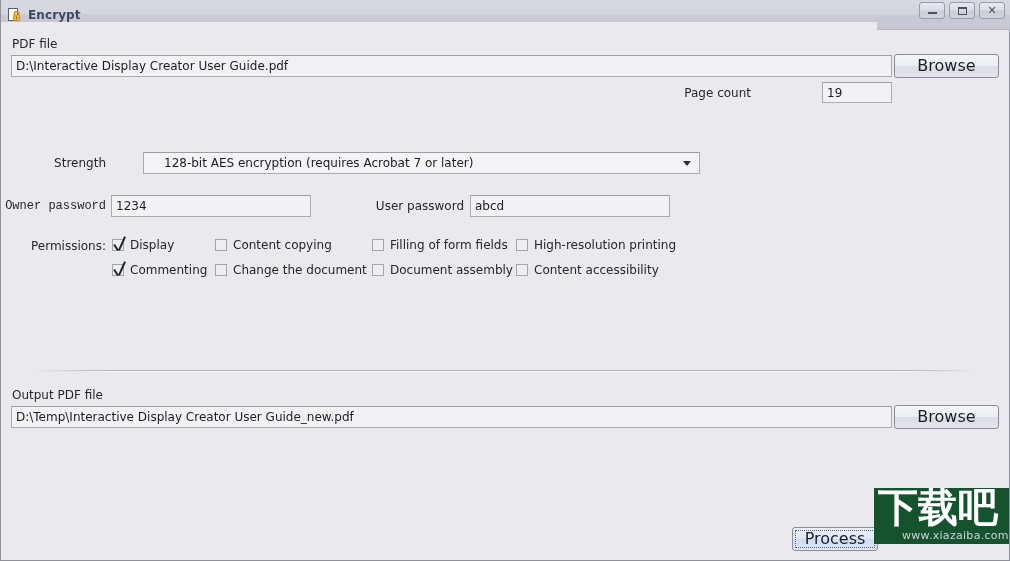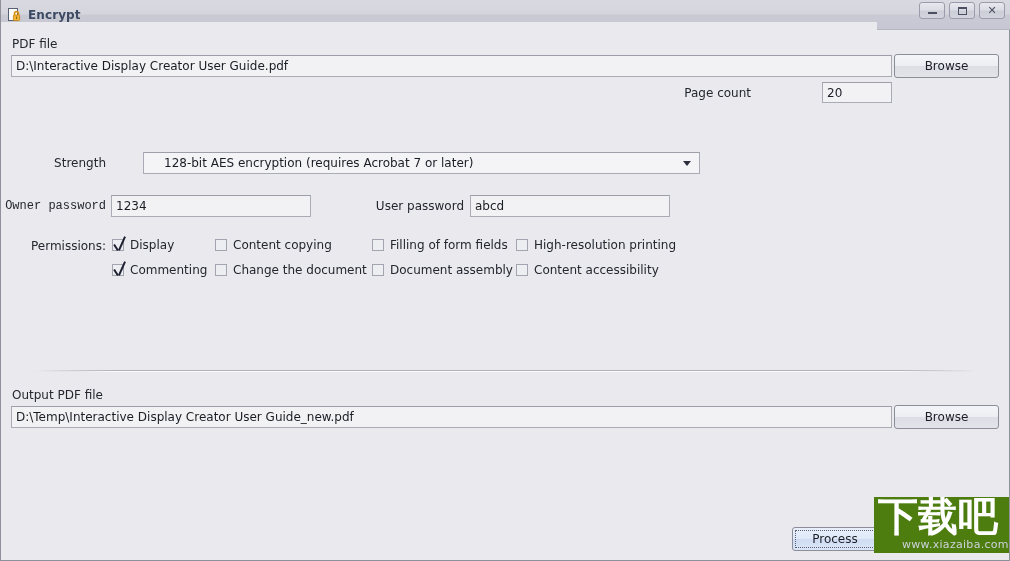"Browse" .btn { font-size: 12px -> 16px }
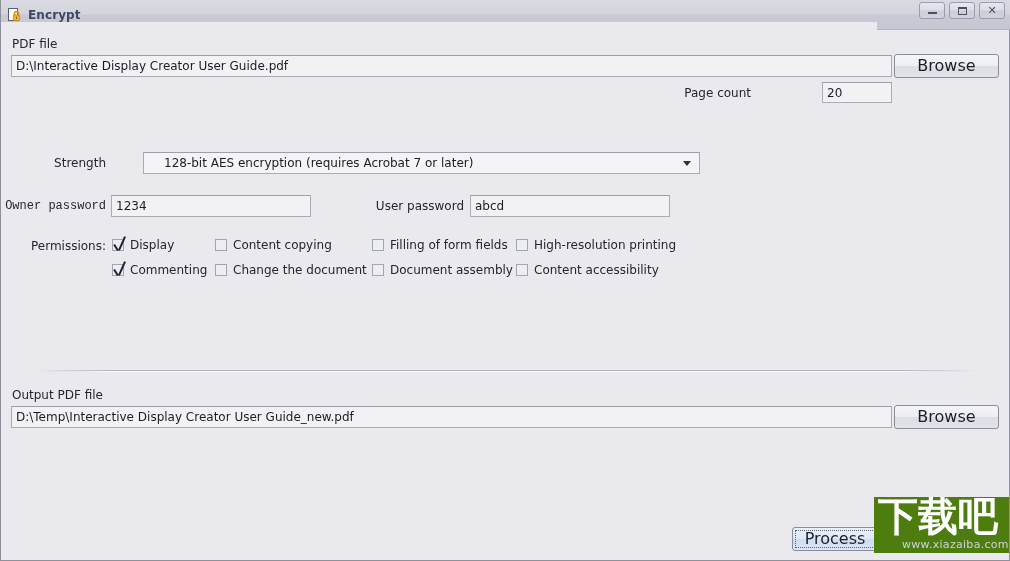"20" div.textfield { text: 20 -> 19 }
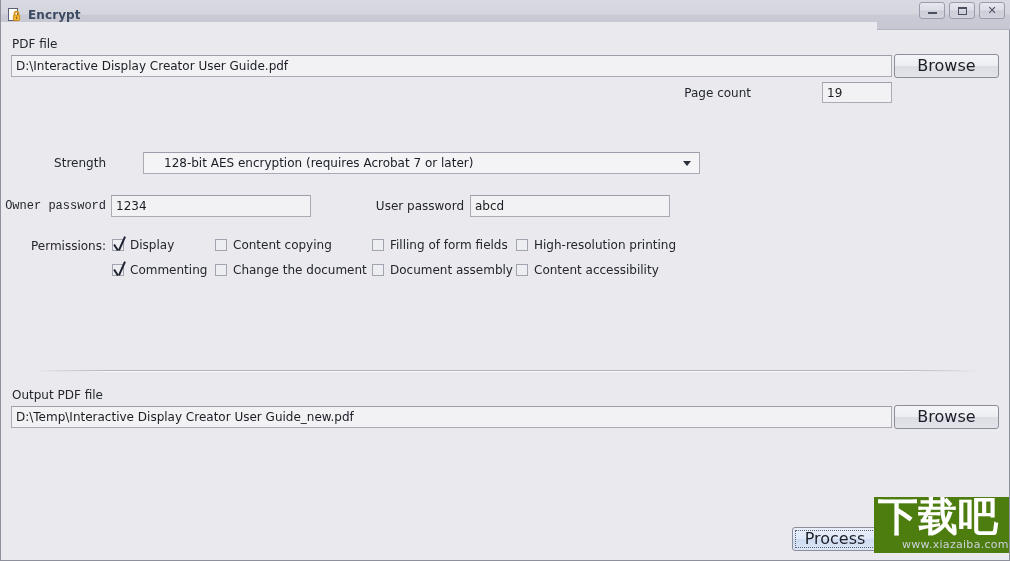"下载吧" .watermark { background: #4d7c0f -> #14532d; bottom: 7px -> 16px }
